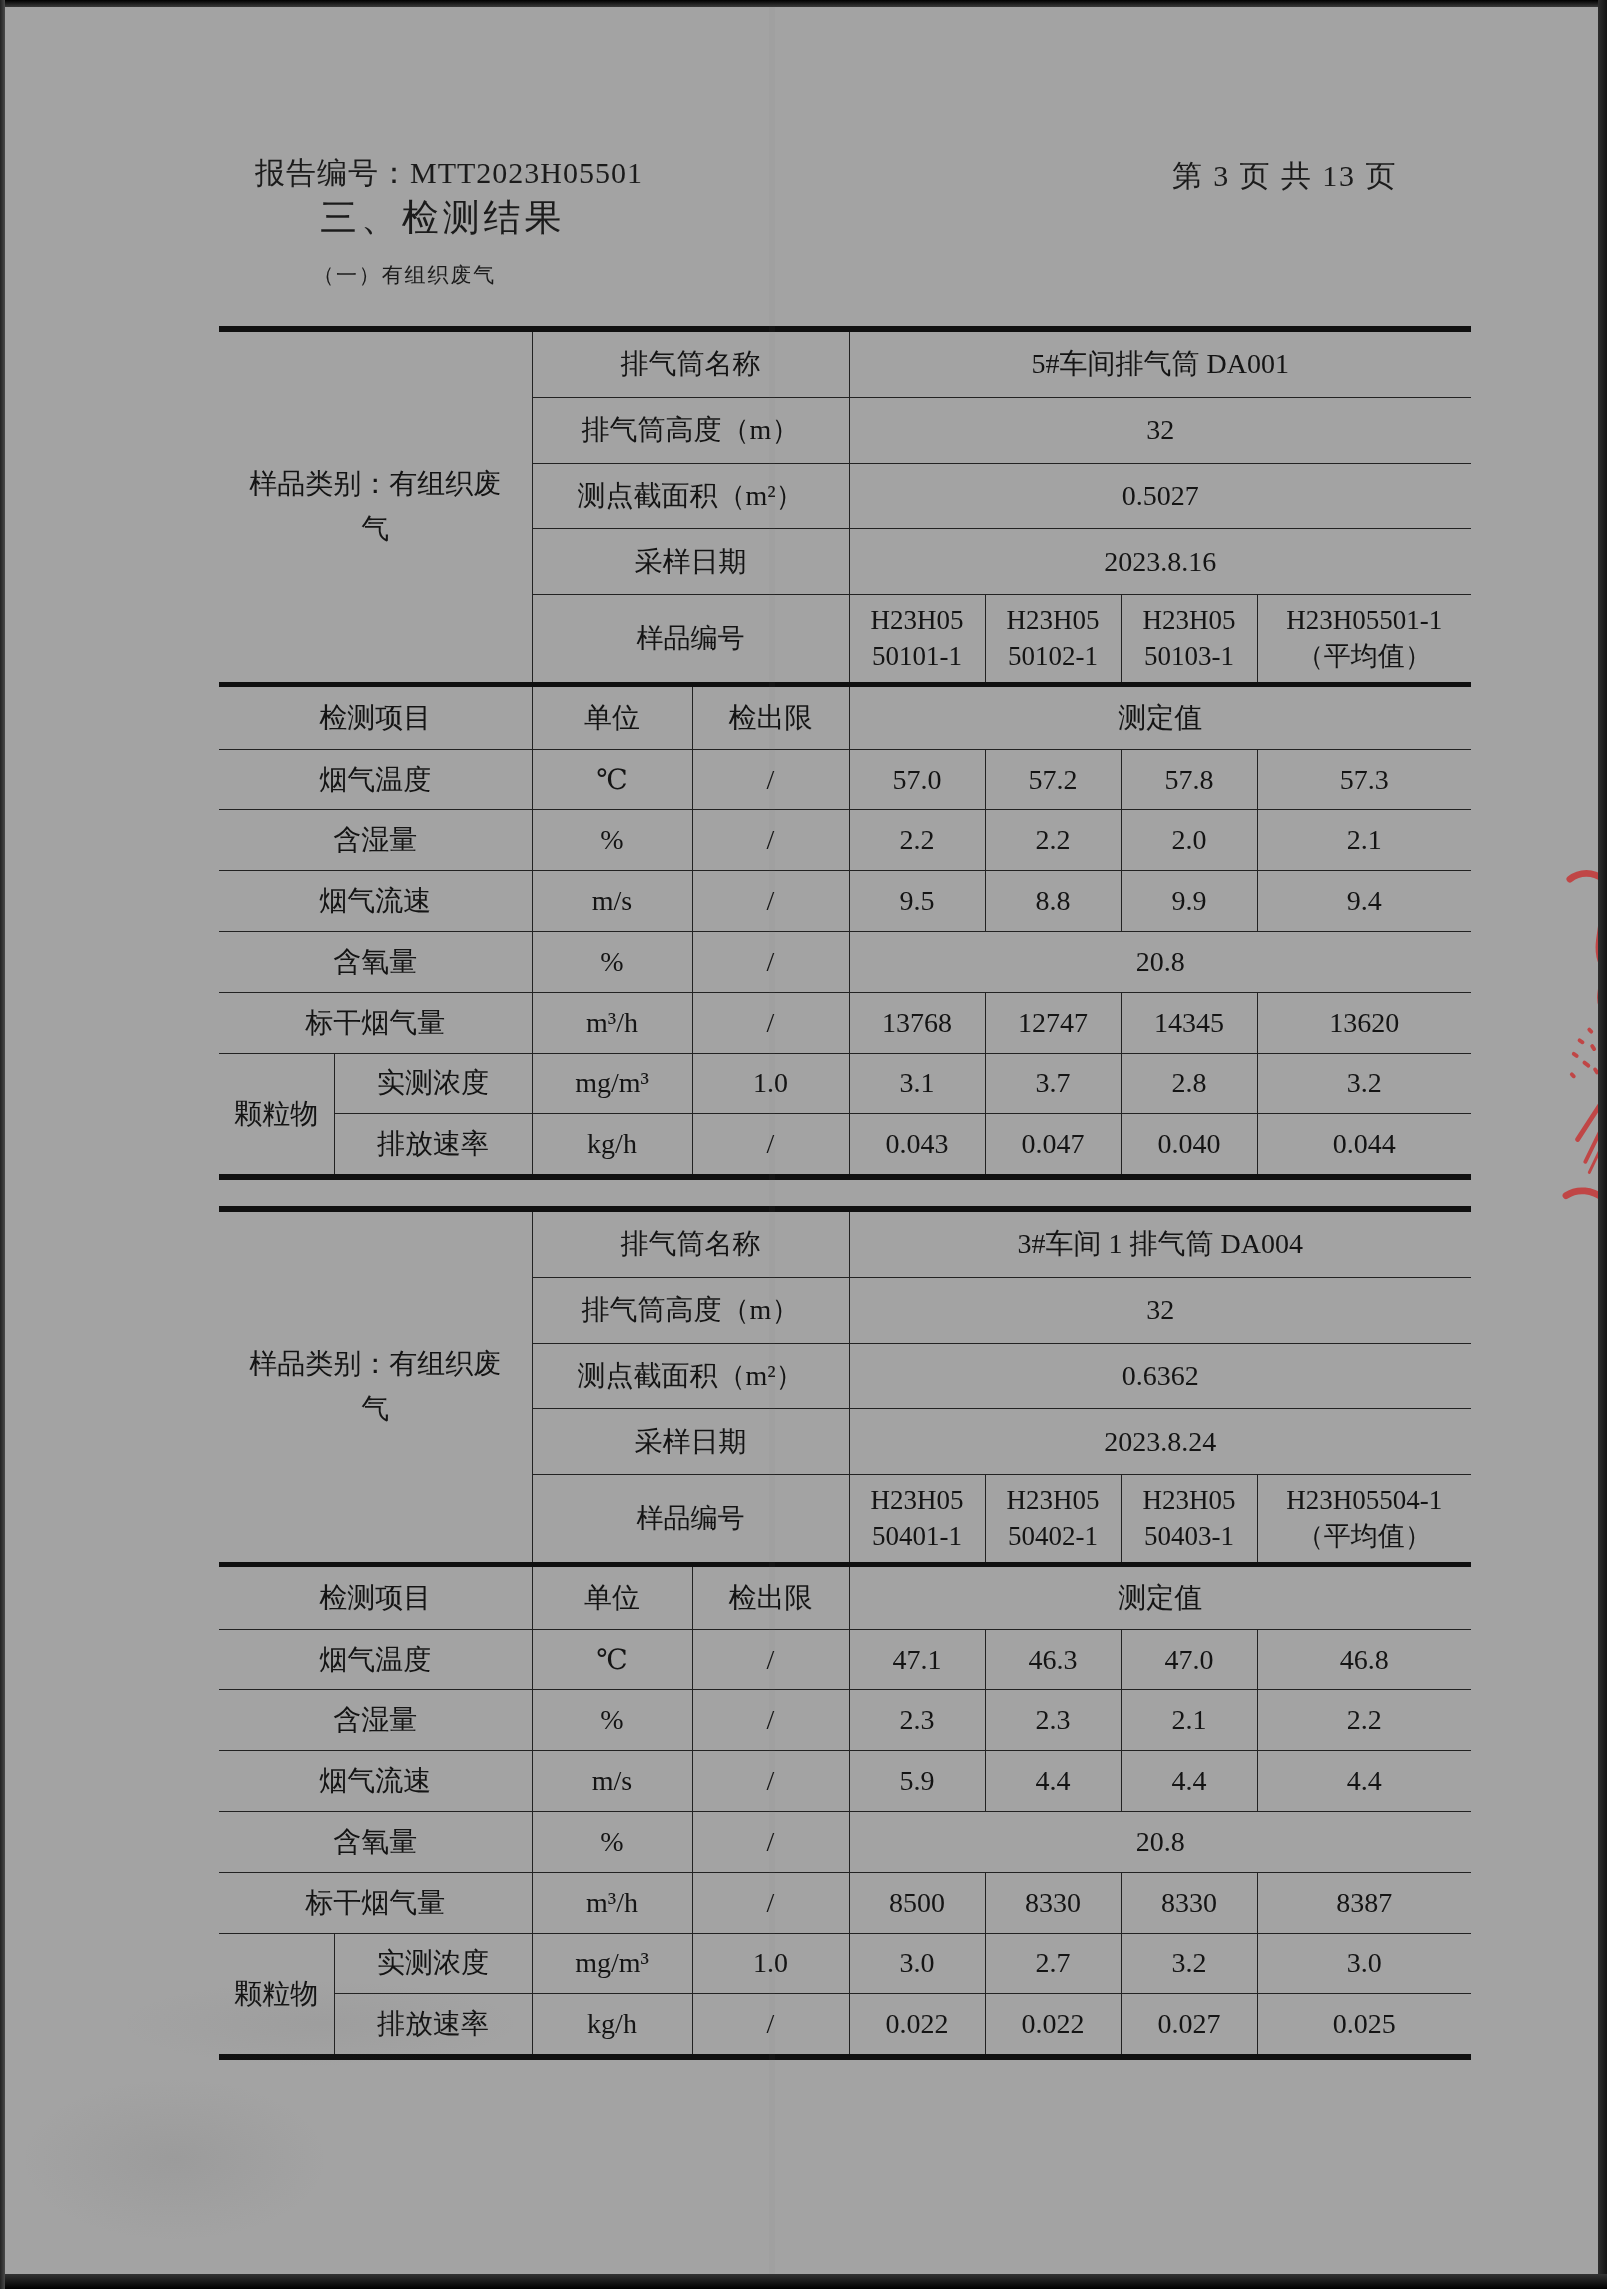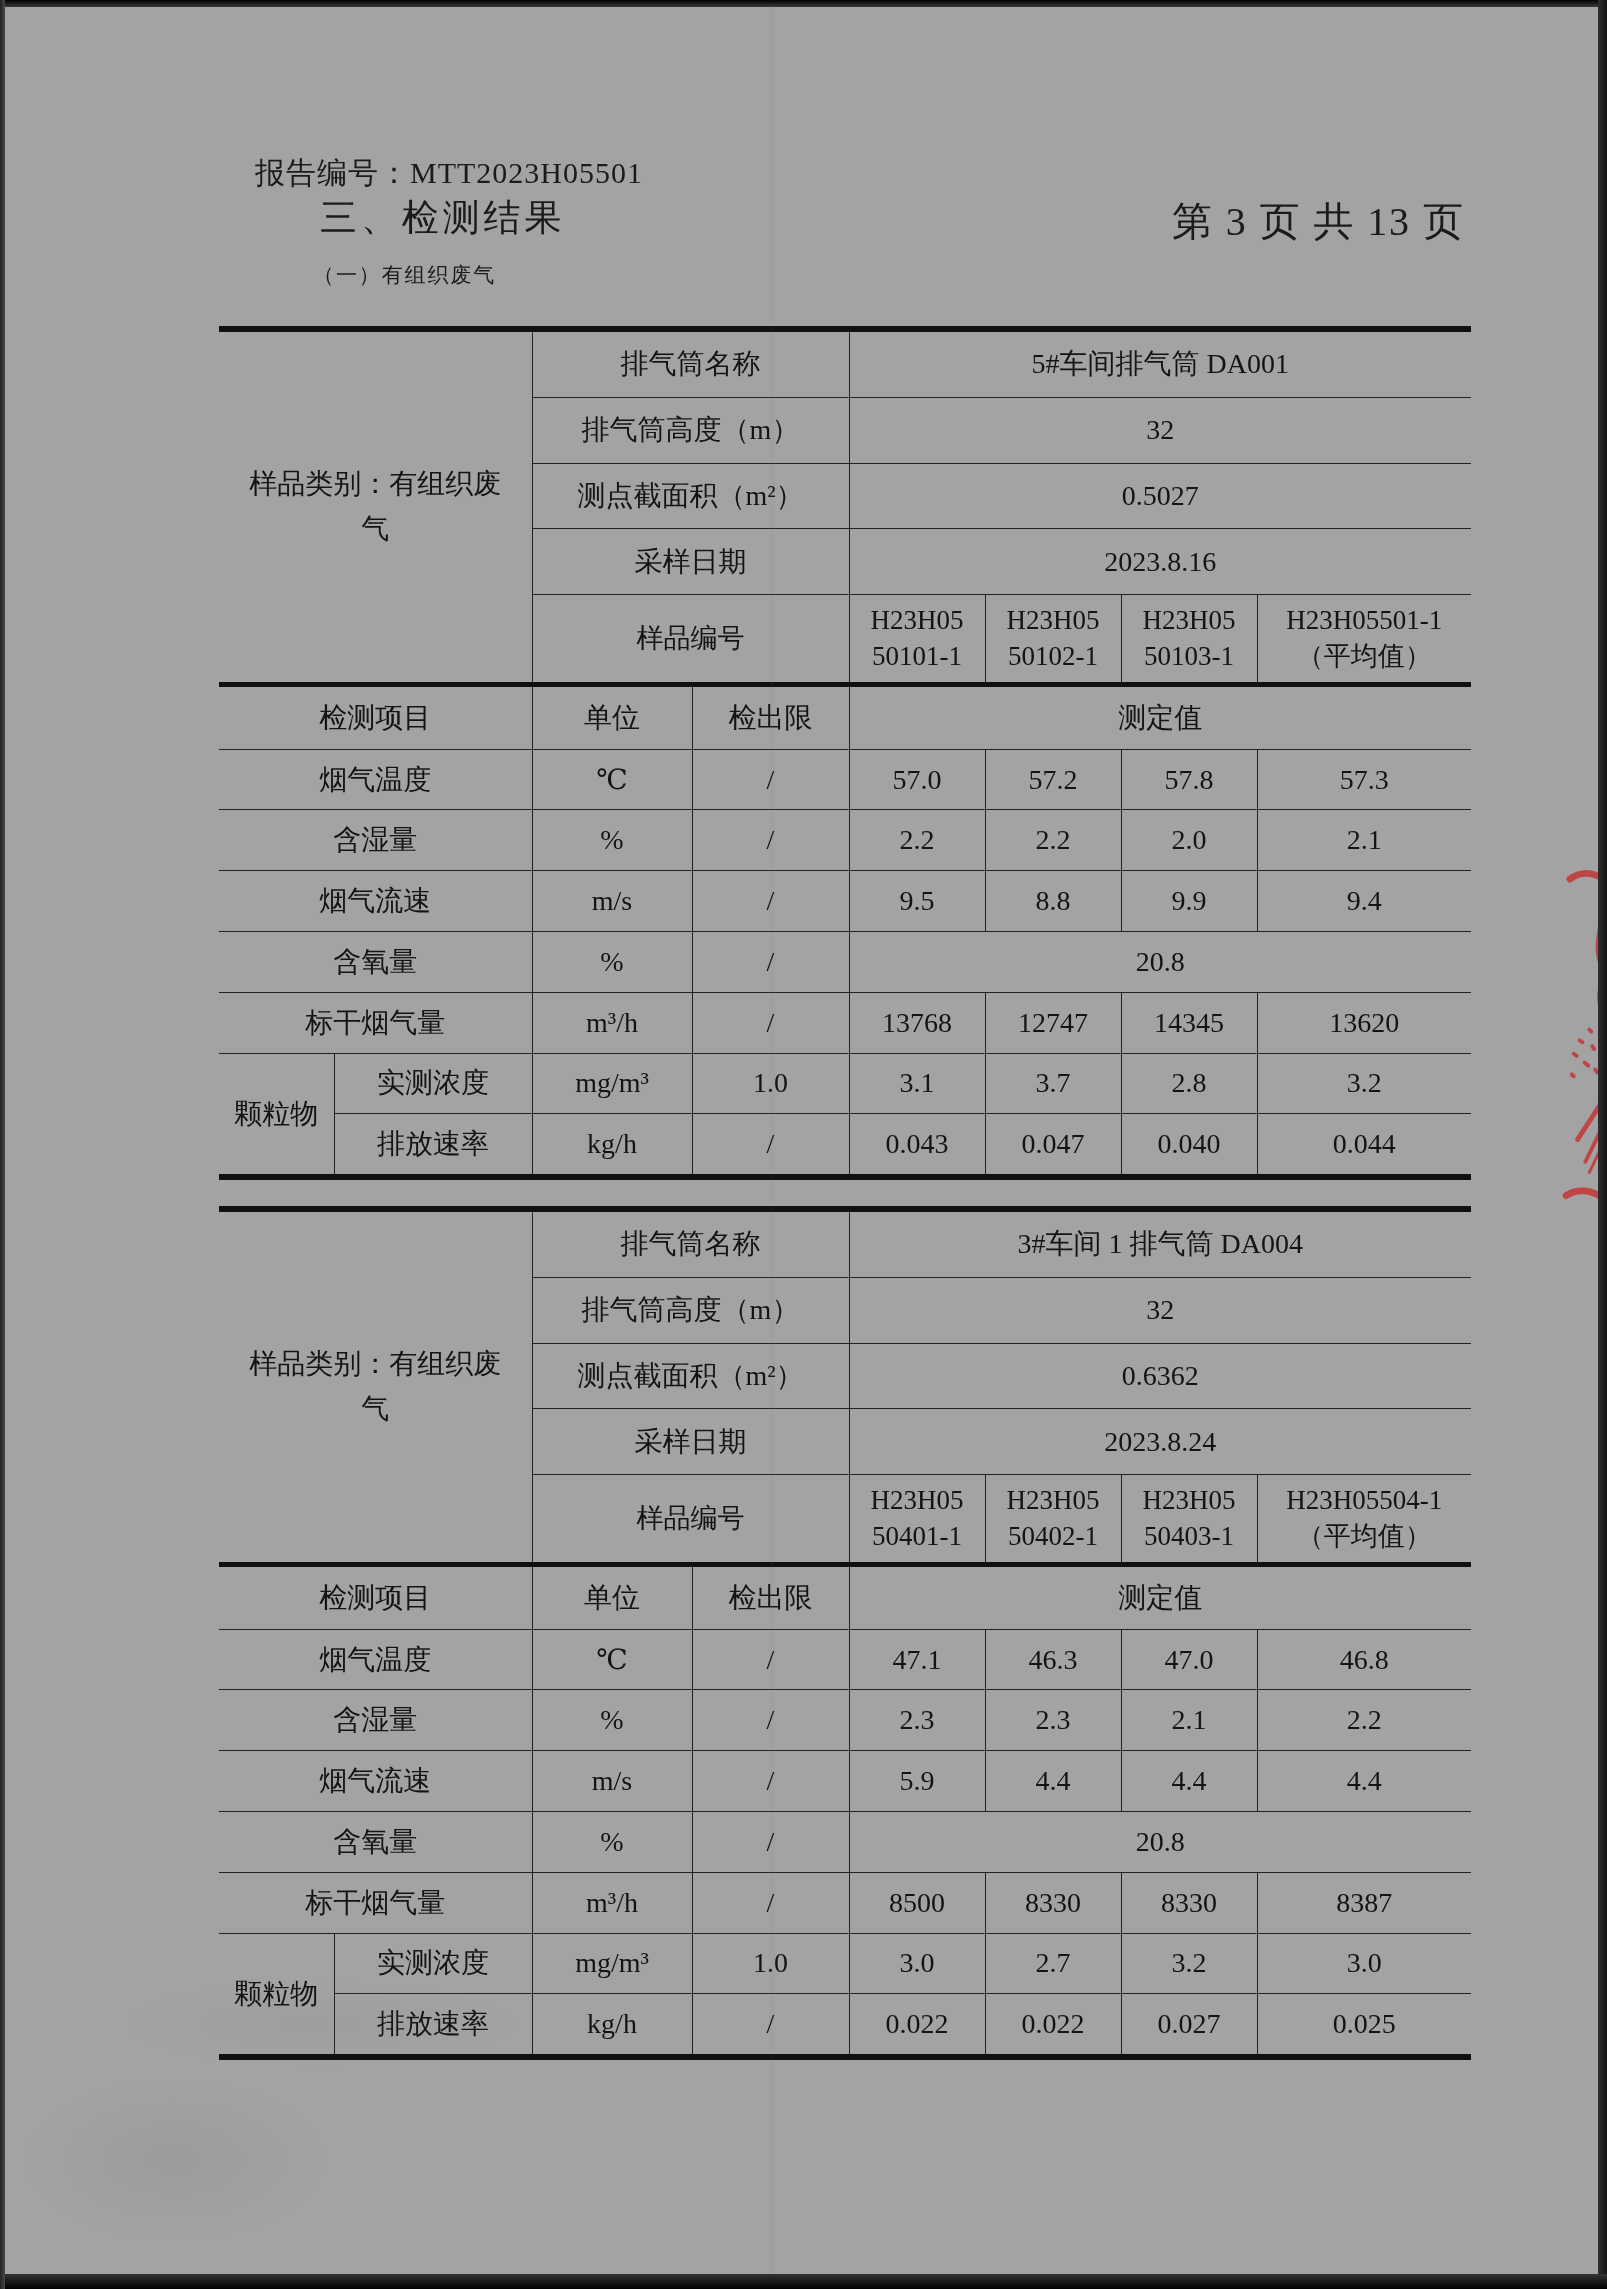"第 3 页 共 13" .page-ind { font-size: 40px -> 30px; margin-top: 38px -> none }
